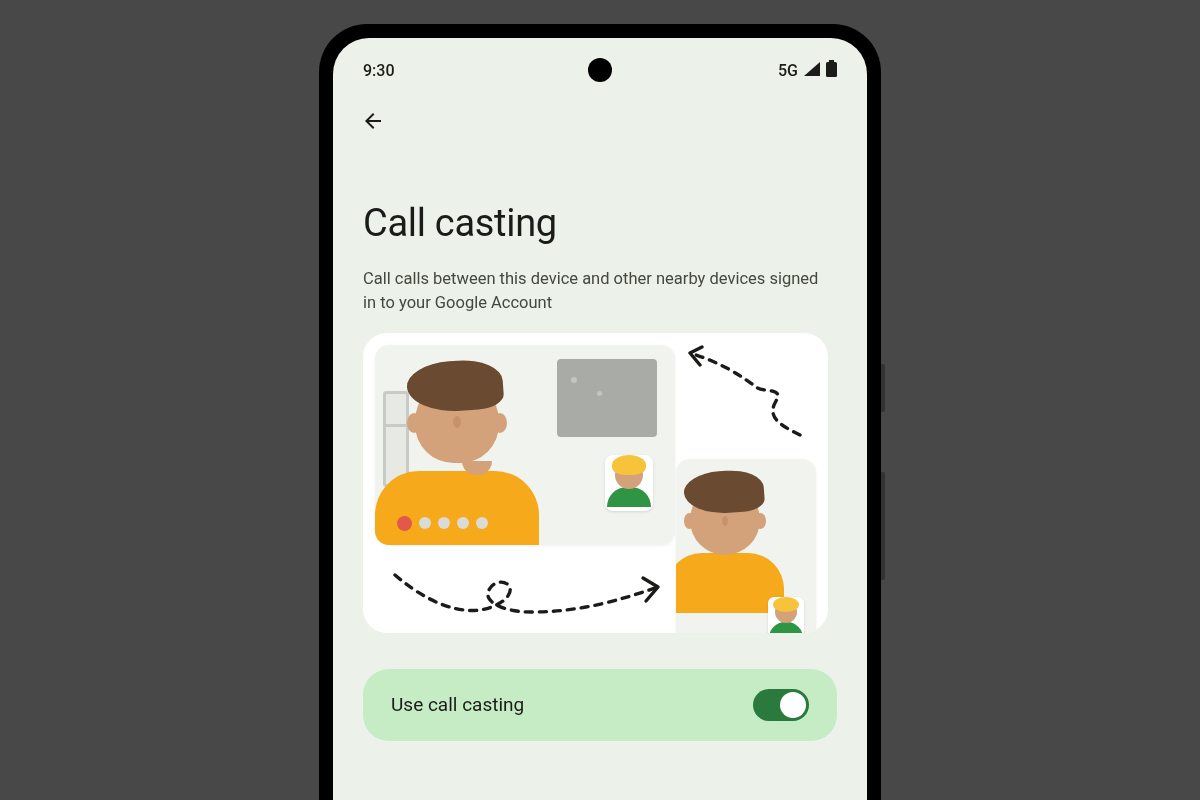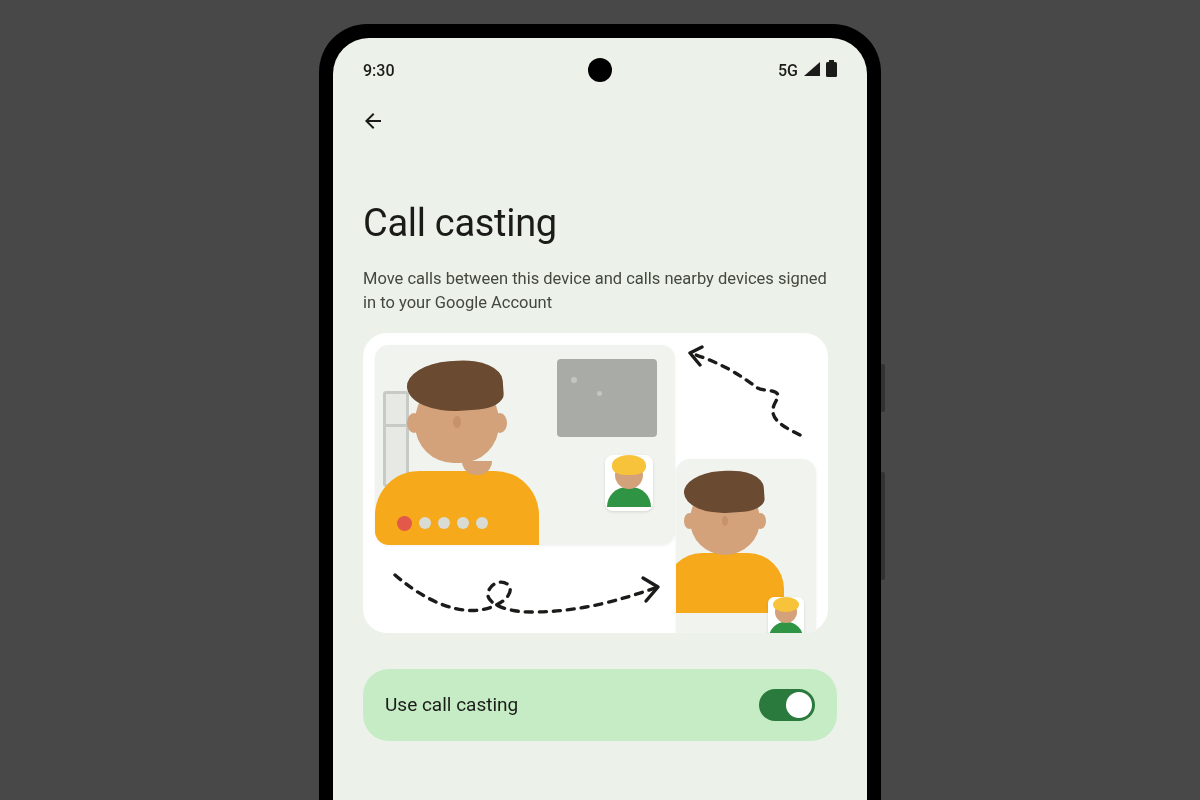"Move calls between this device" p.page-desc { text: Move calls between this device and calls -> Call calls between this device and other }
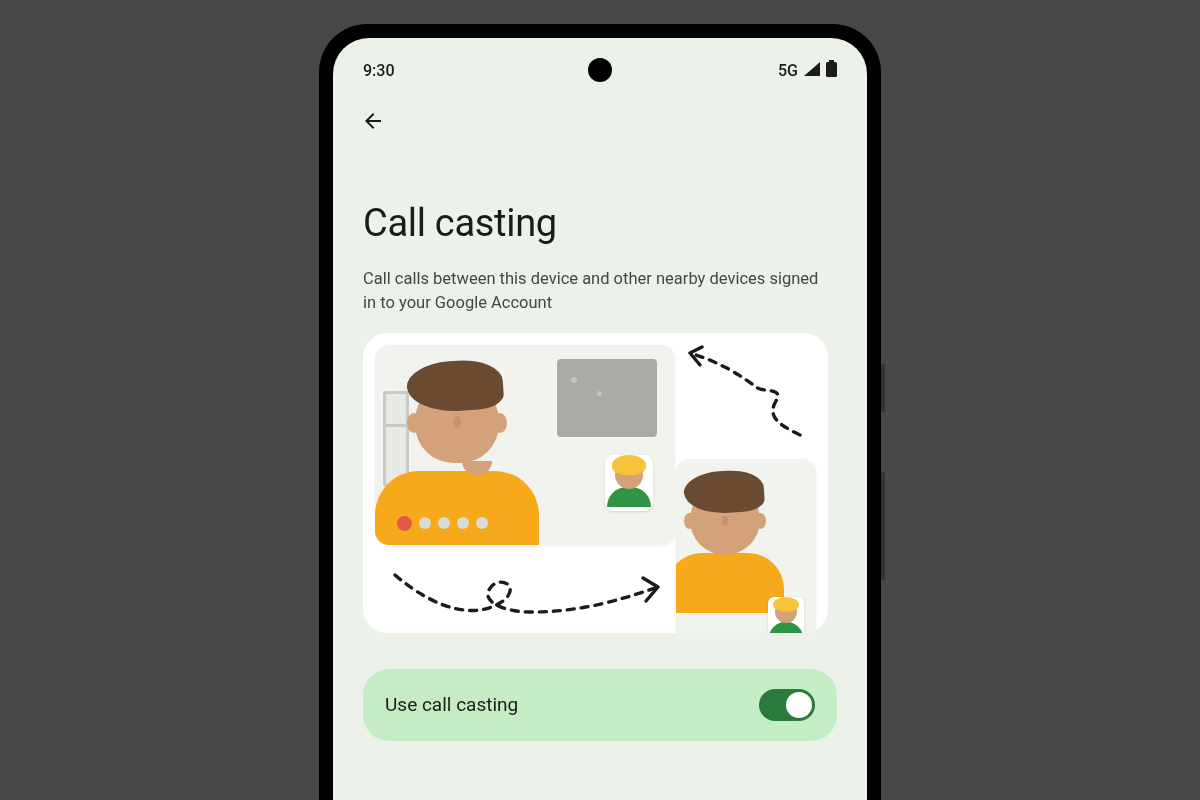"Use call casting" .toggle-card { padding: 20px 22px -> 20px 28px }
